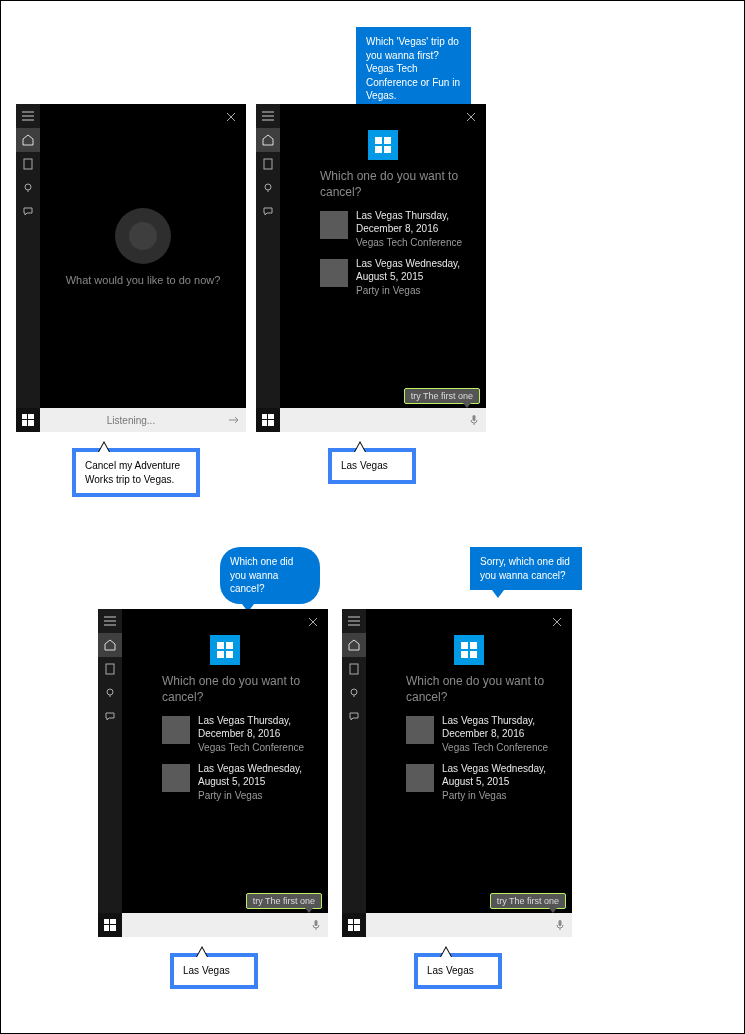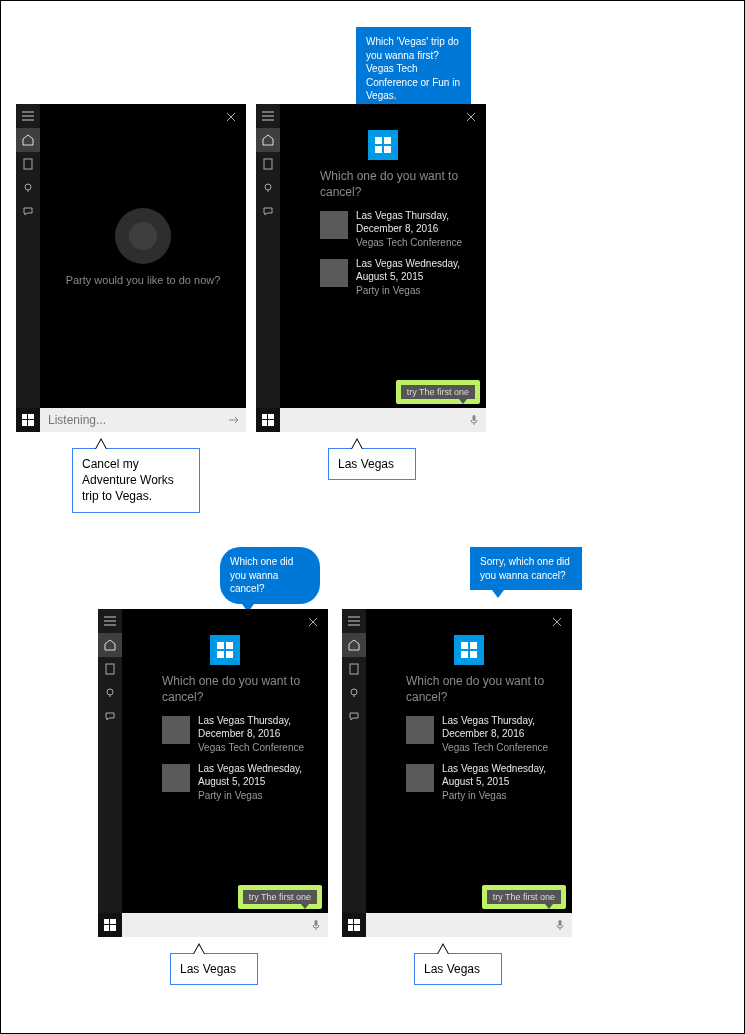"Party would you like to" div.prompt { text: Party -> What }
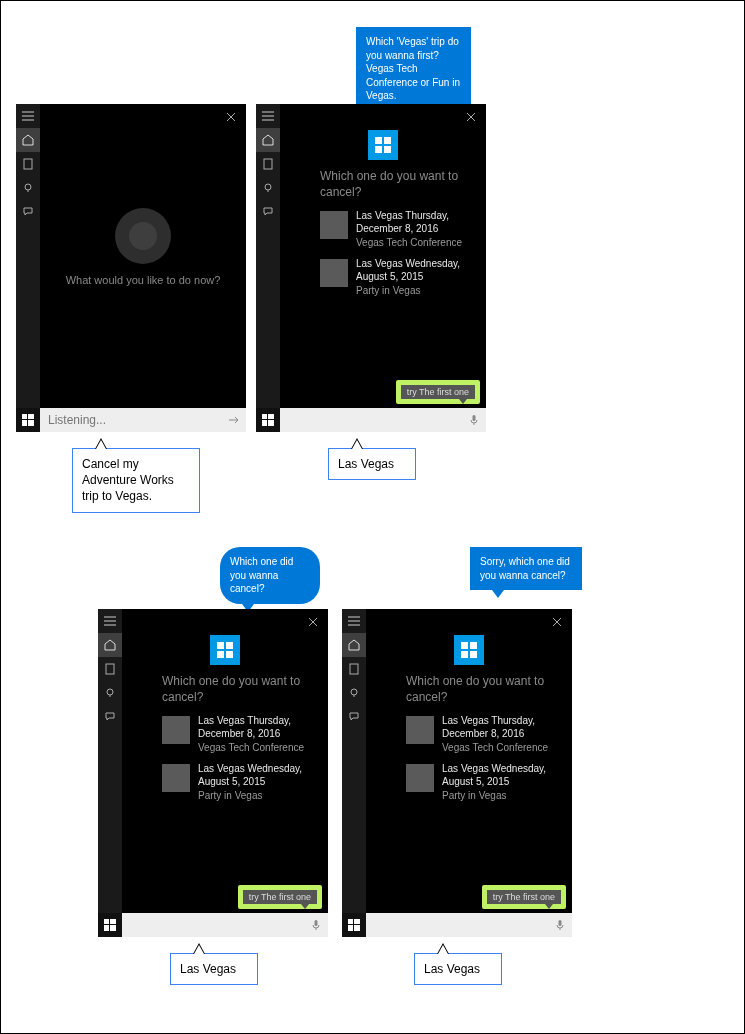"try The first one" .hintchip { border: 5px solid #bef264 -> 1px solid #bef264 }
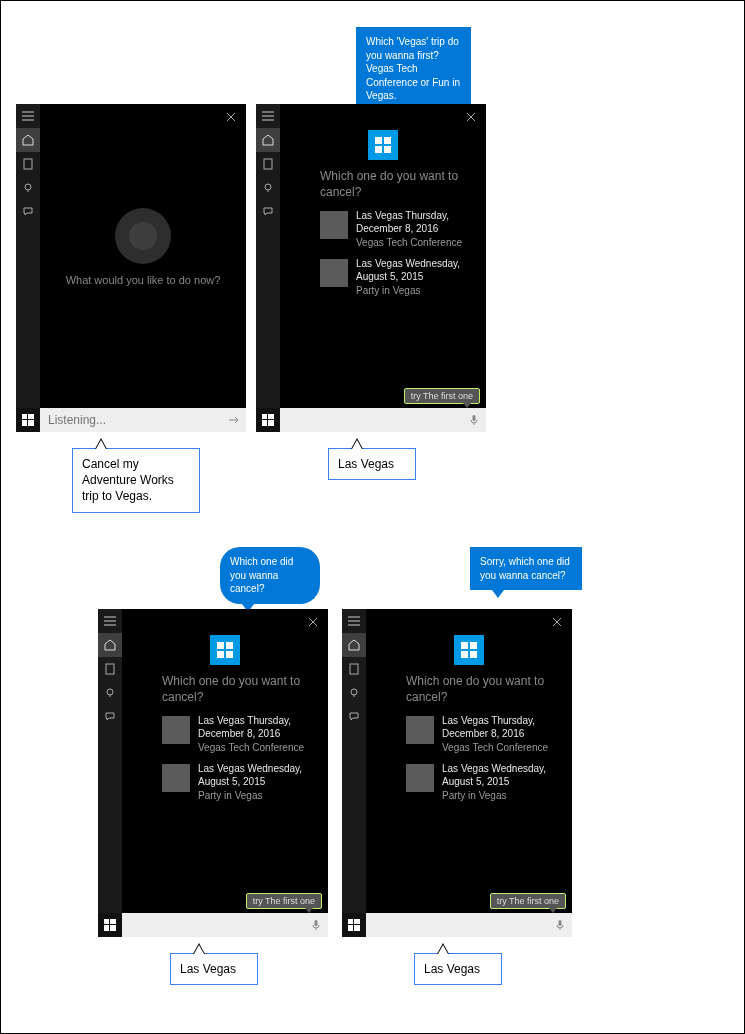"Listening..." .search { font-size: 12px -> 10px; text-align: none -> center }
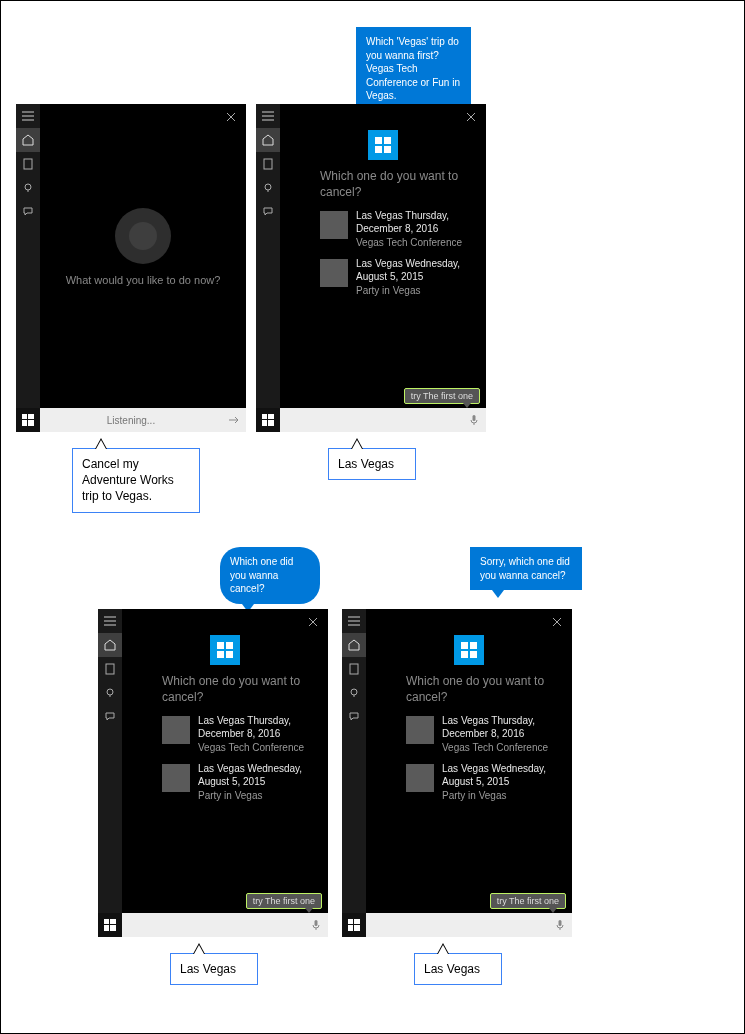"Cancel my Adventure Works trip" .speech-white { border: 1px solid #3b82f6 -> 4px solid #3b82f6; font-size: 12px -> 10px }
